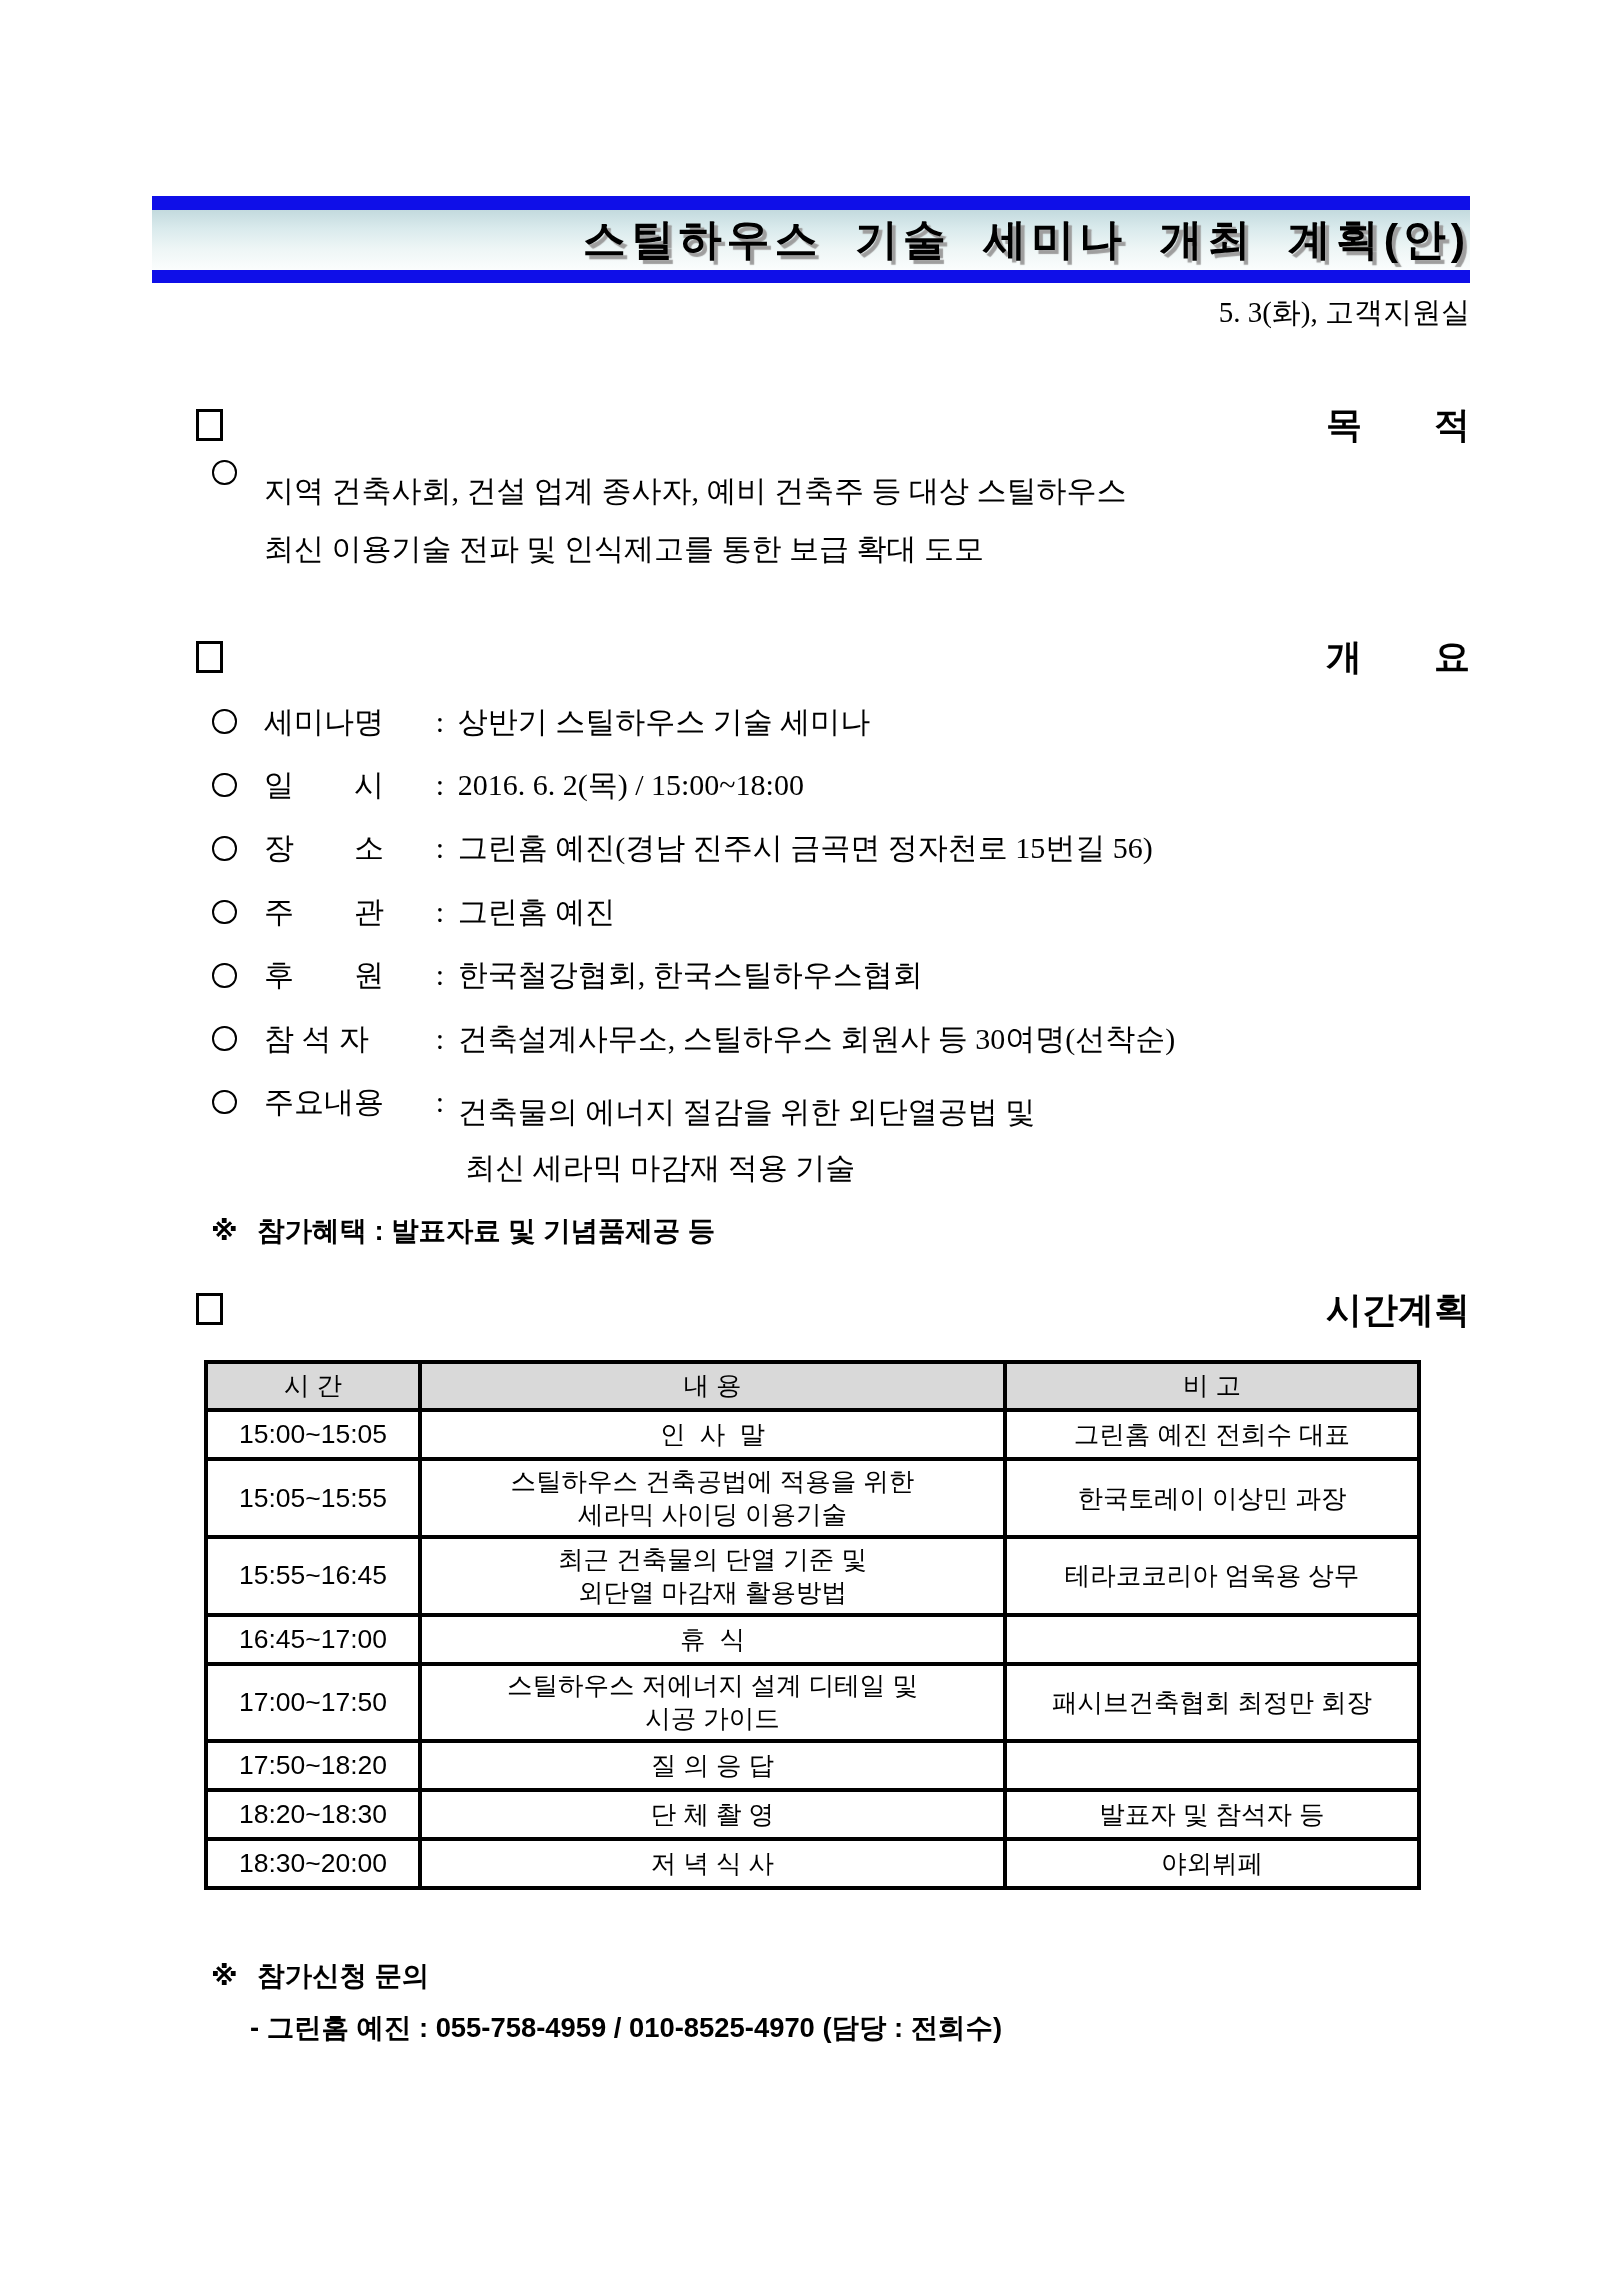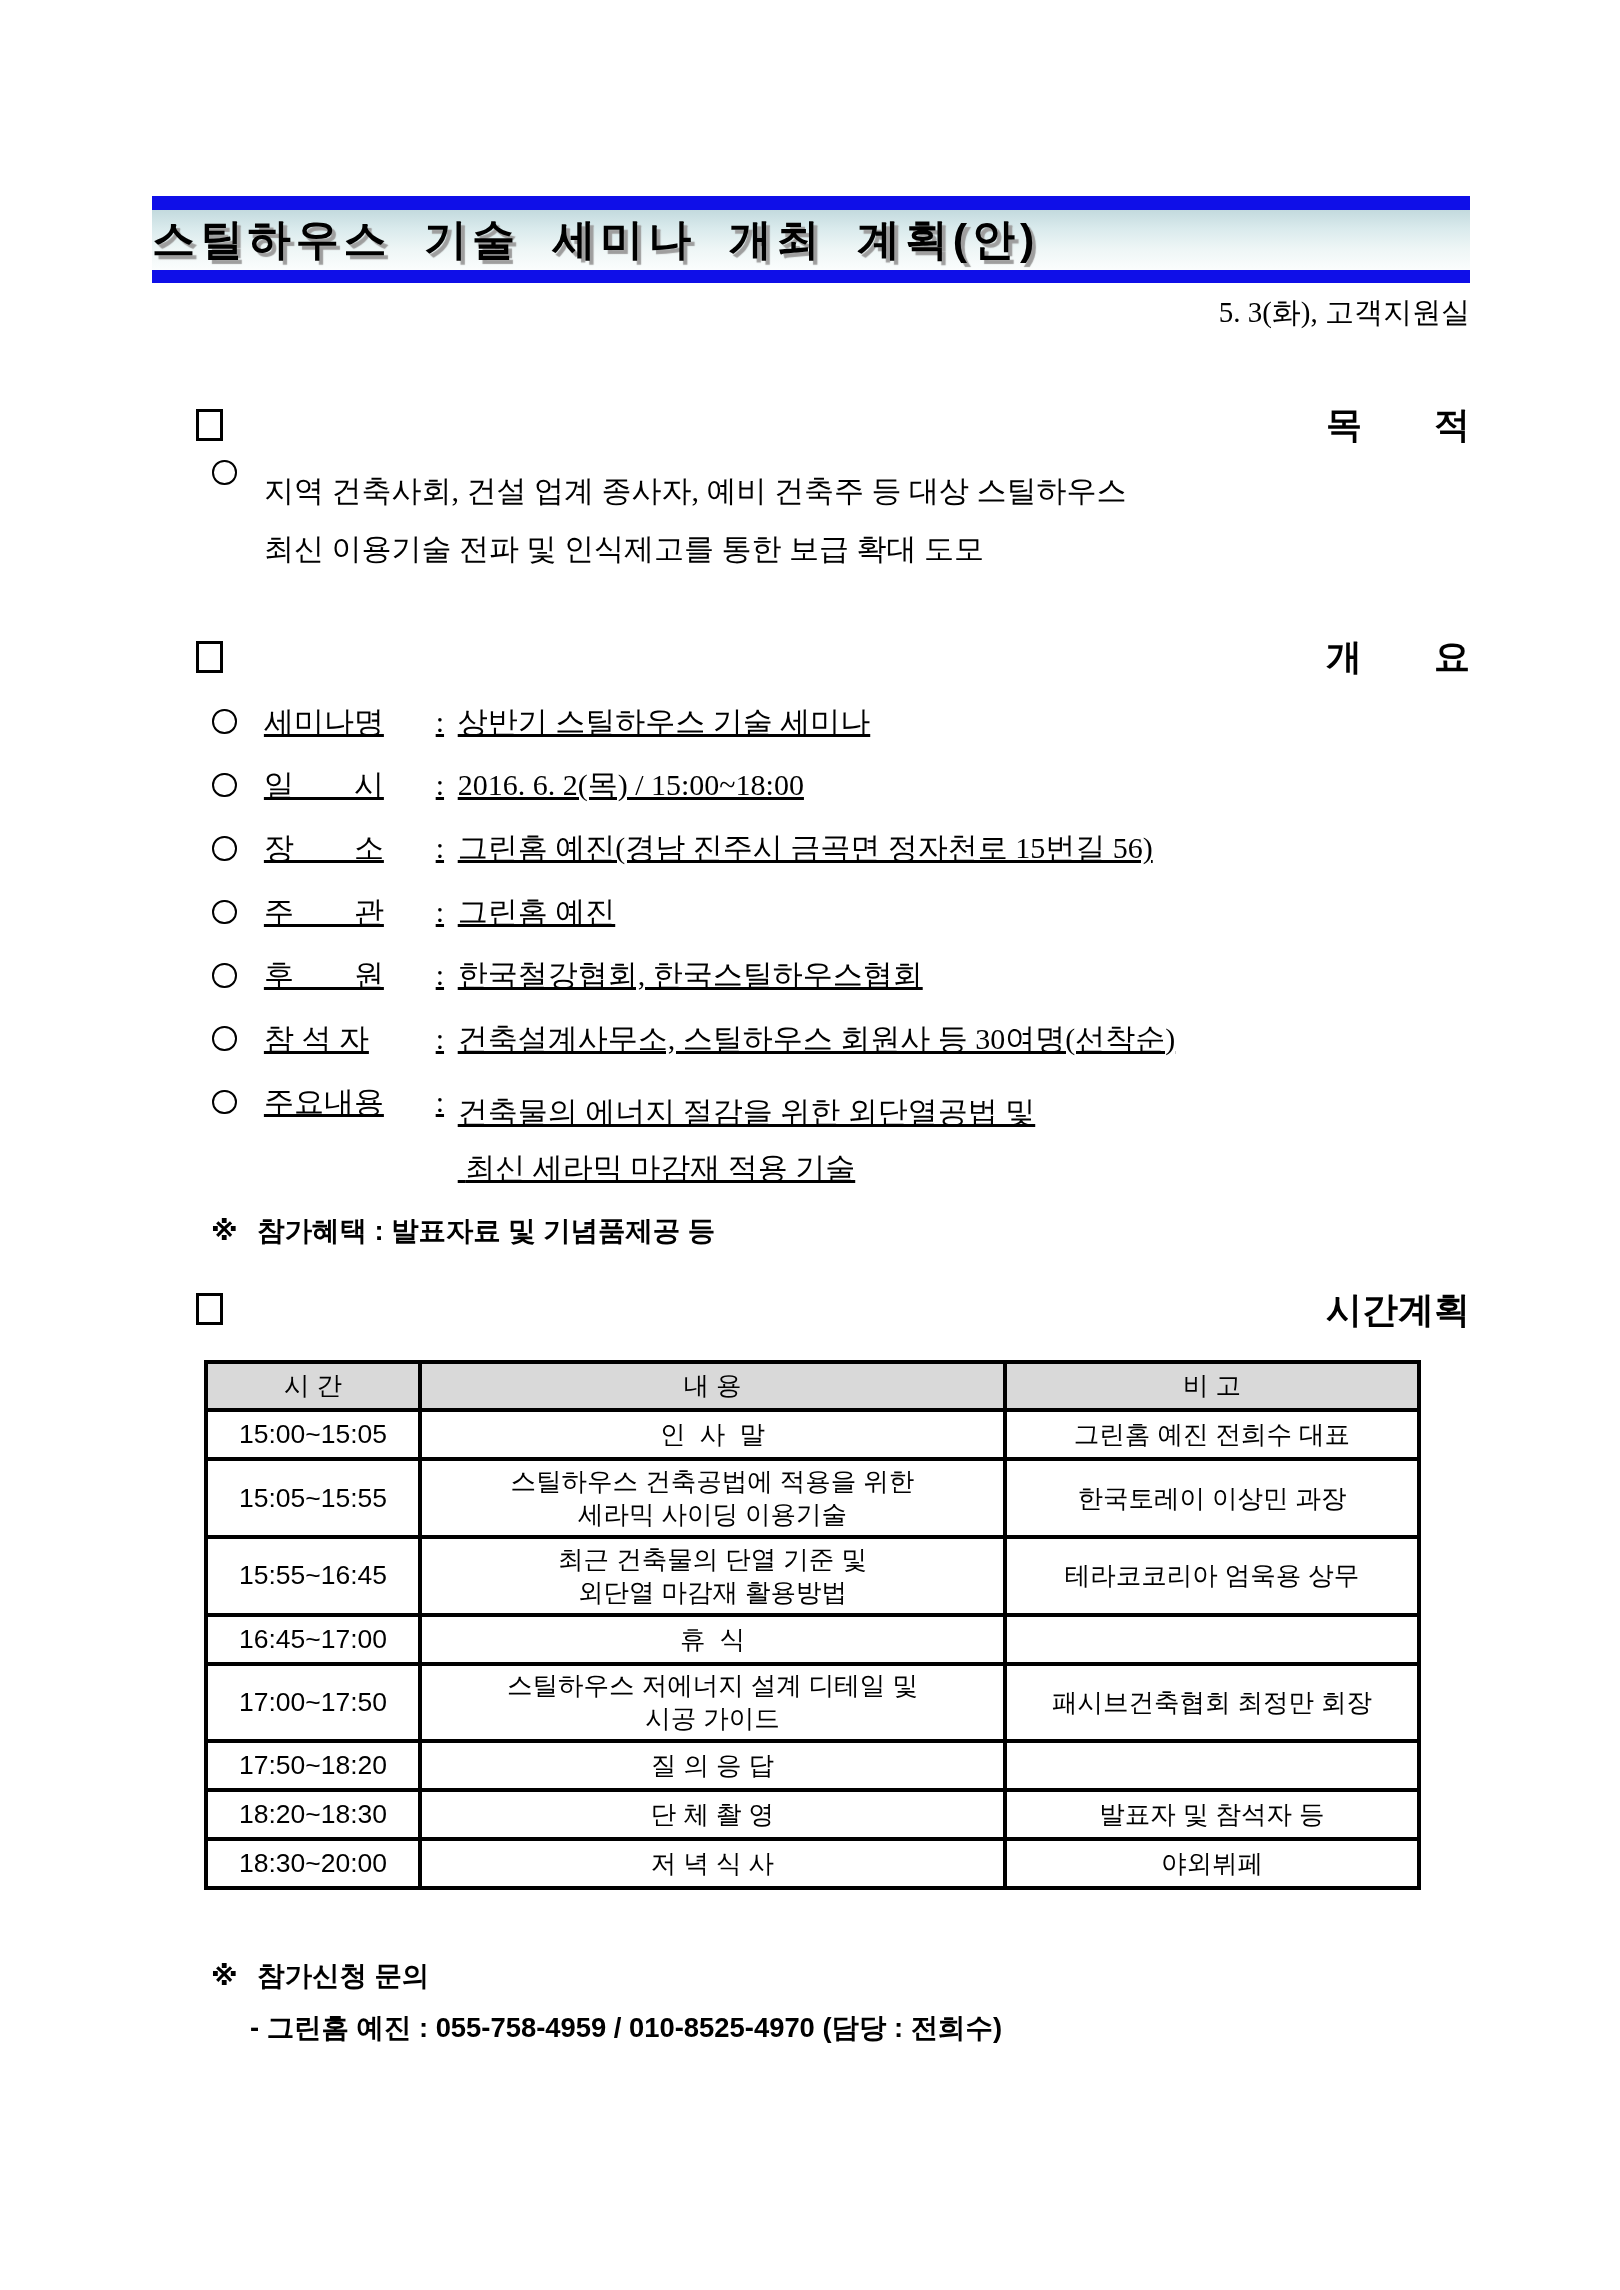"스틸하우스 기술 세미나 개최 계획(안)" .banner-body { justify-content: flex-start -> flex-end }
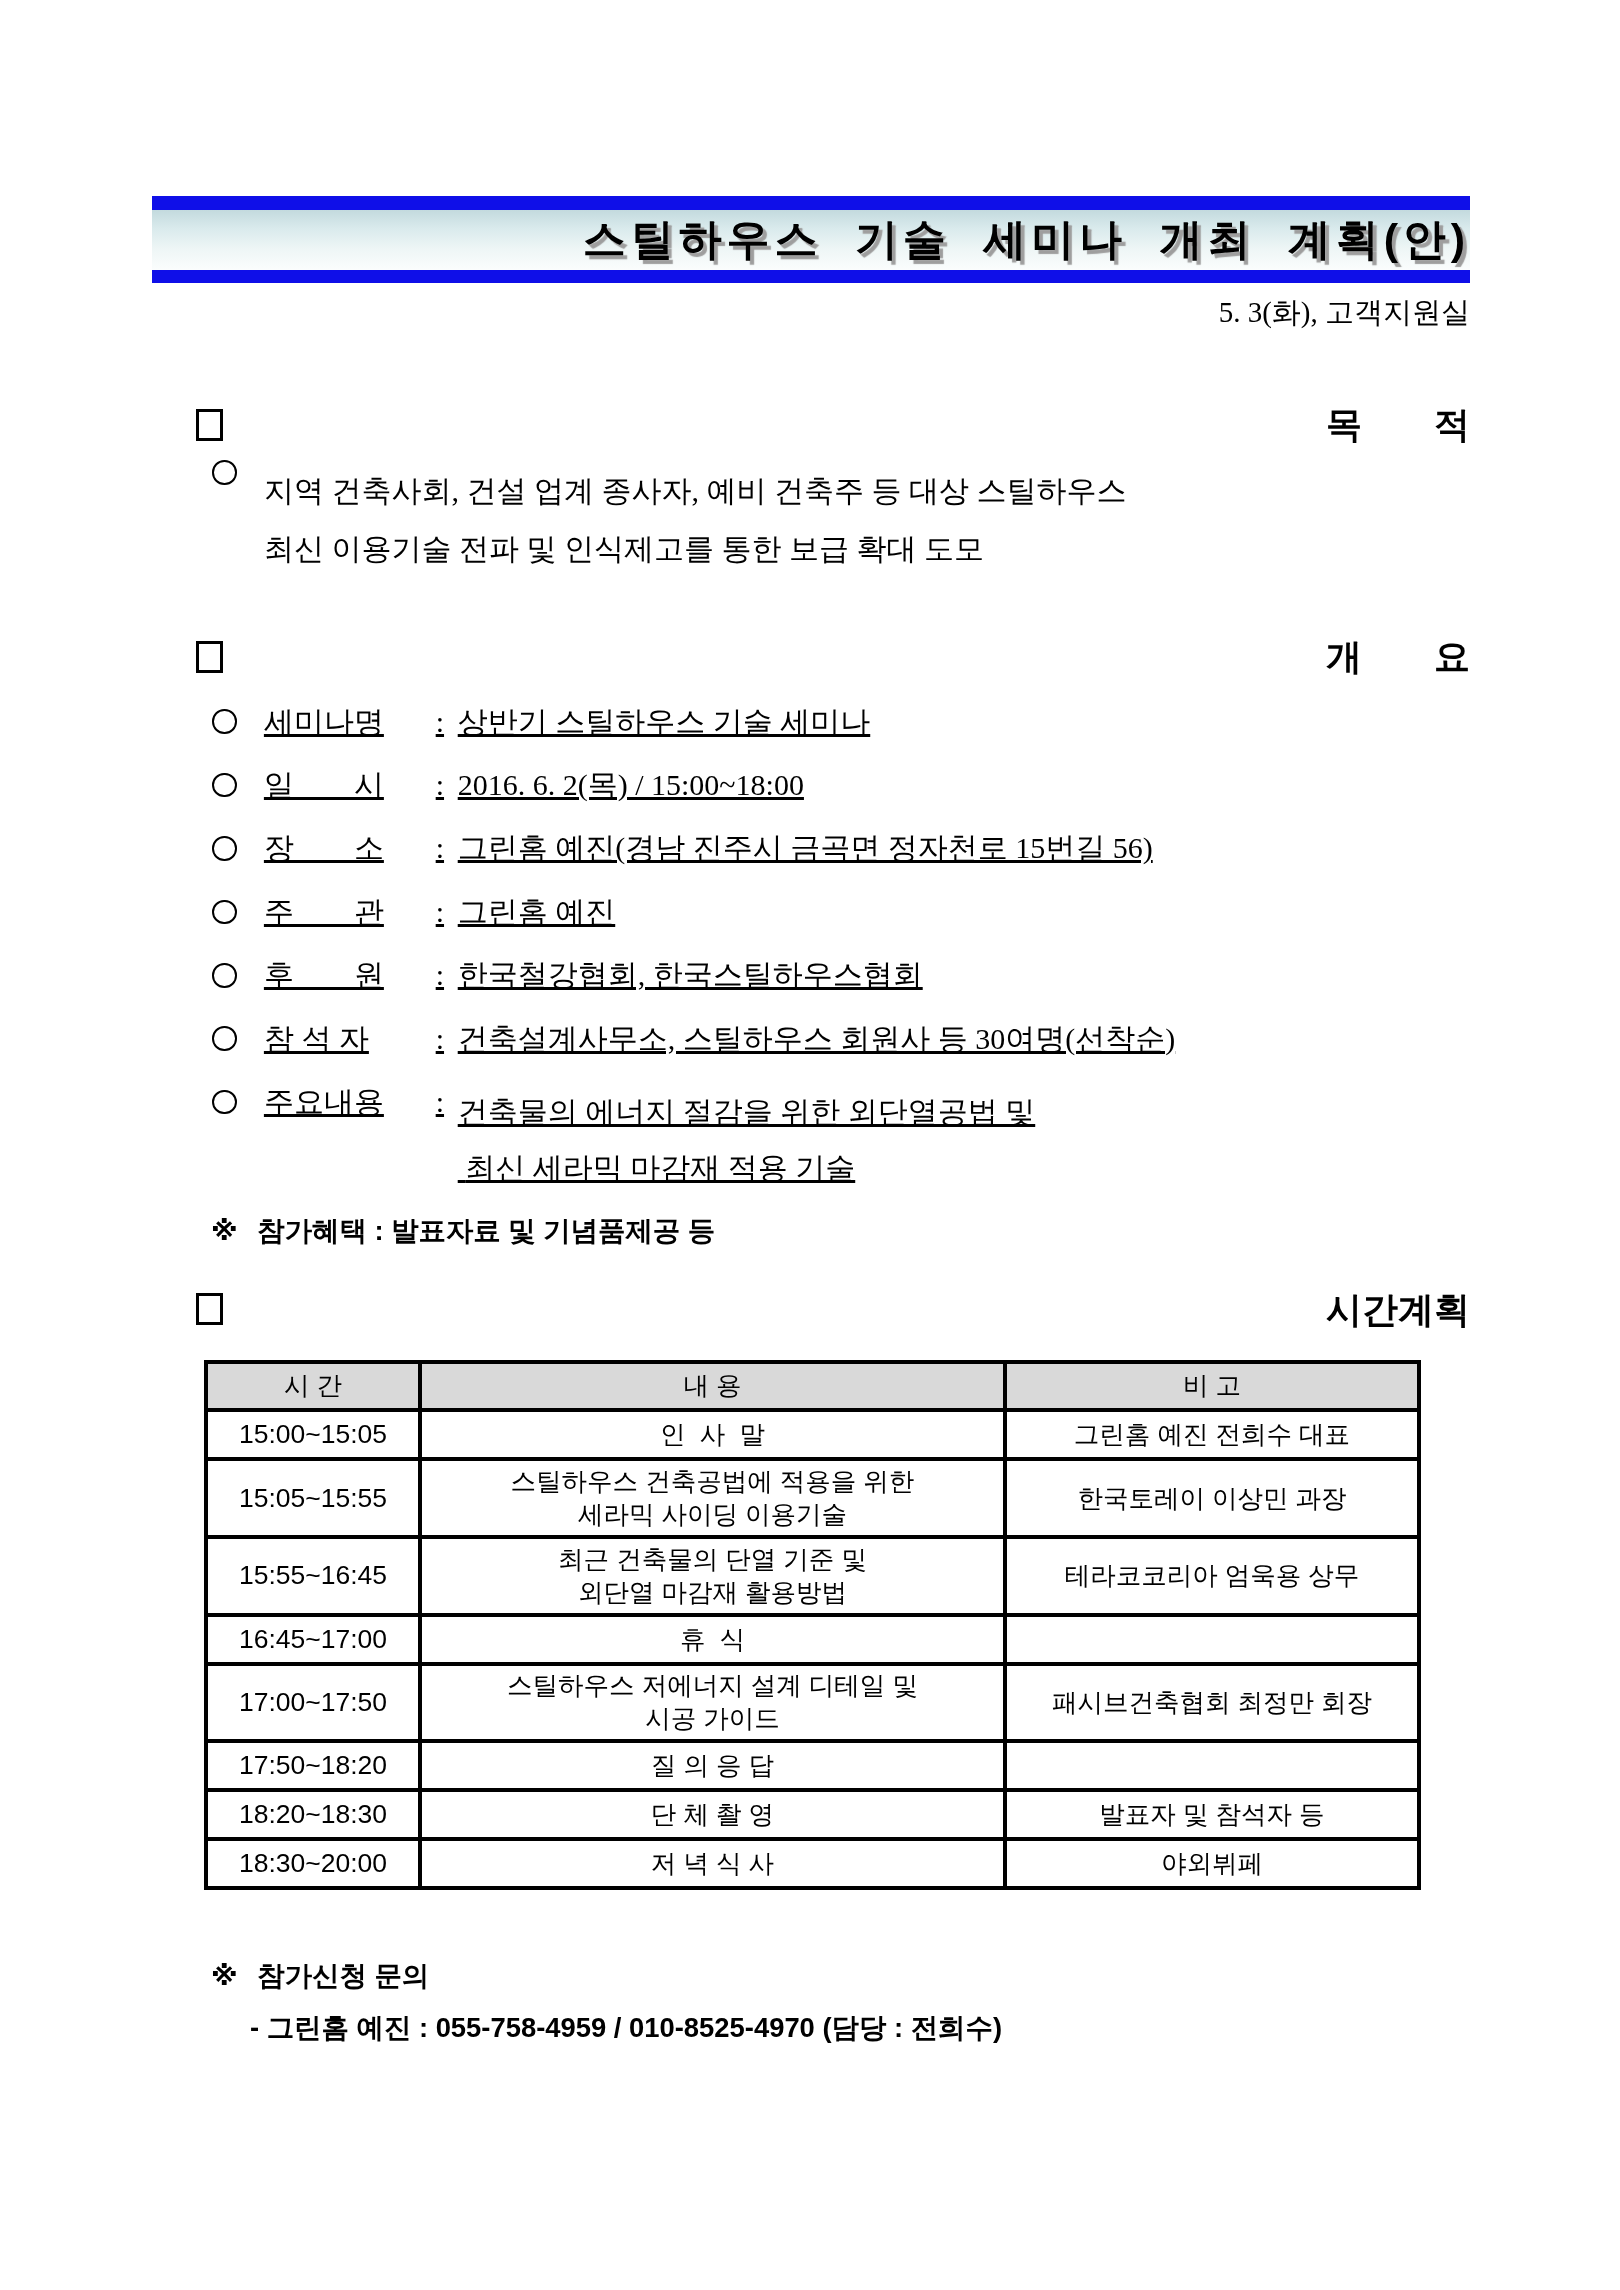"세미나명" .ov-list { text-decoration: underline -> none }
